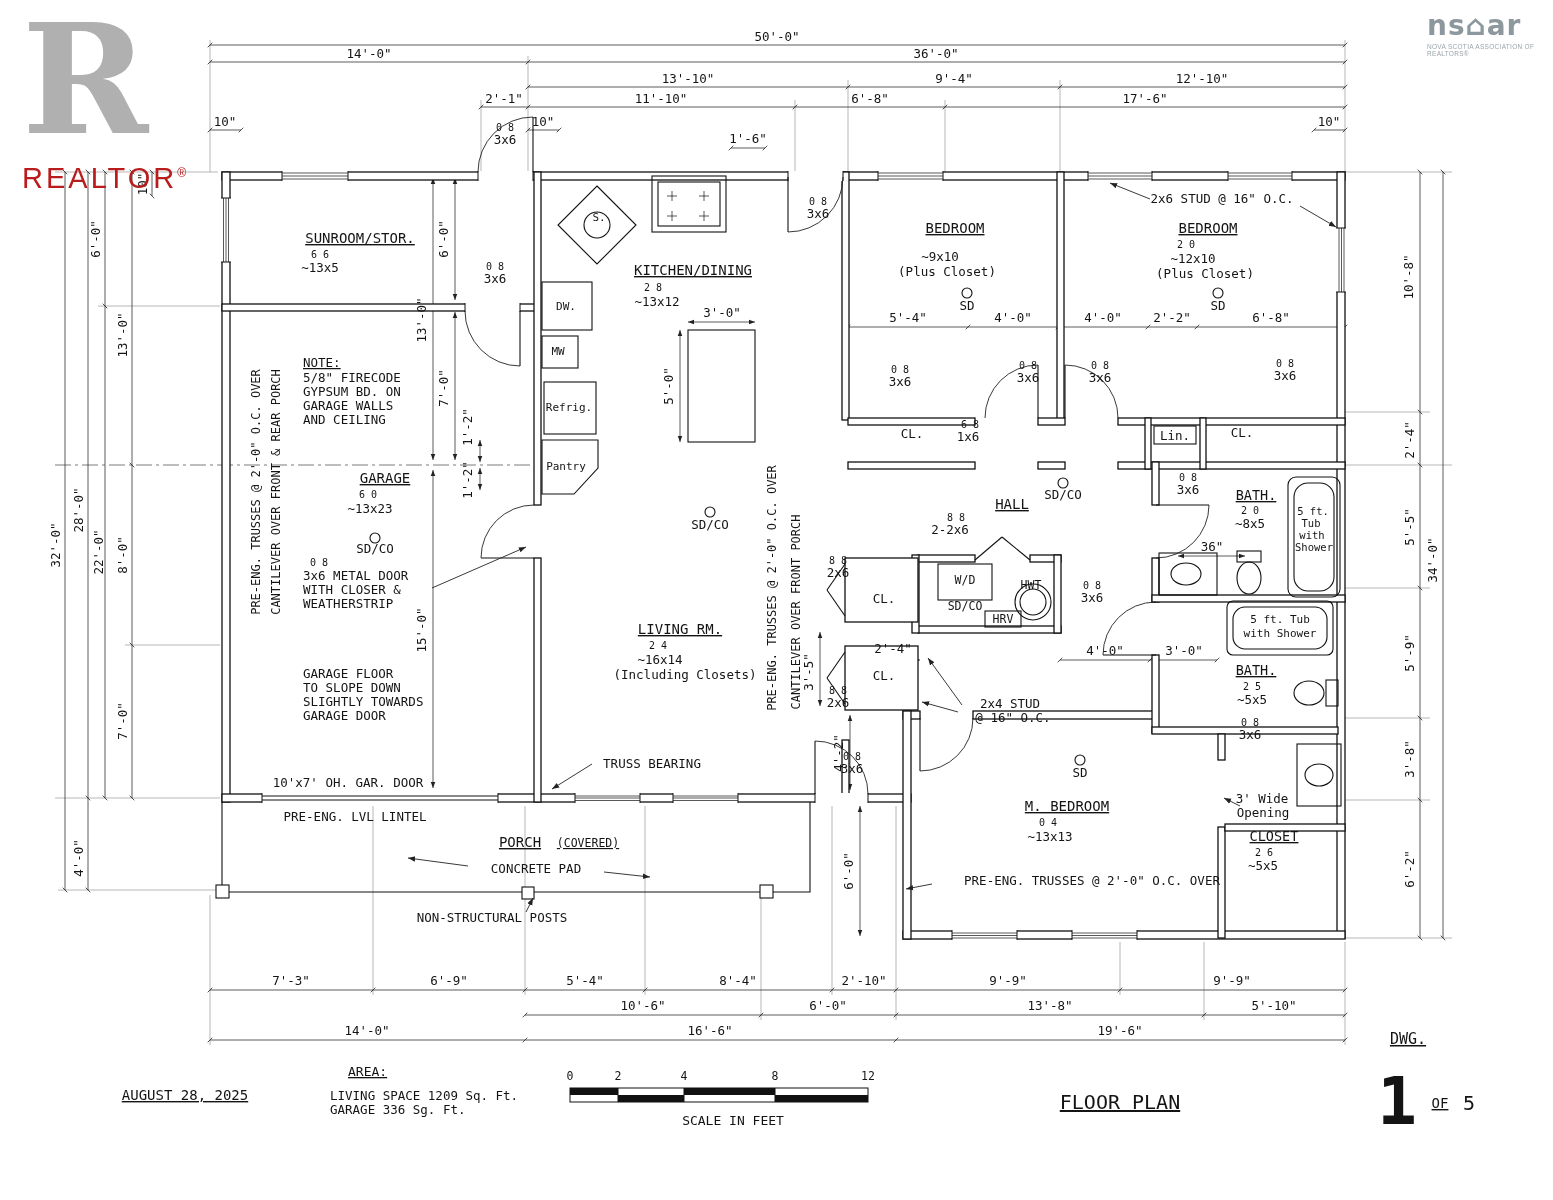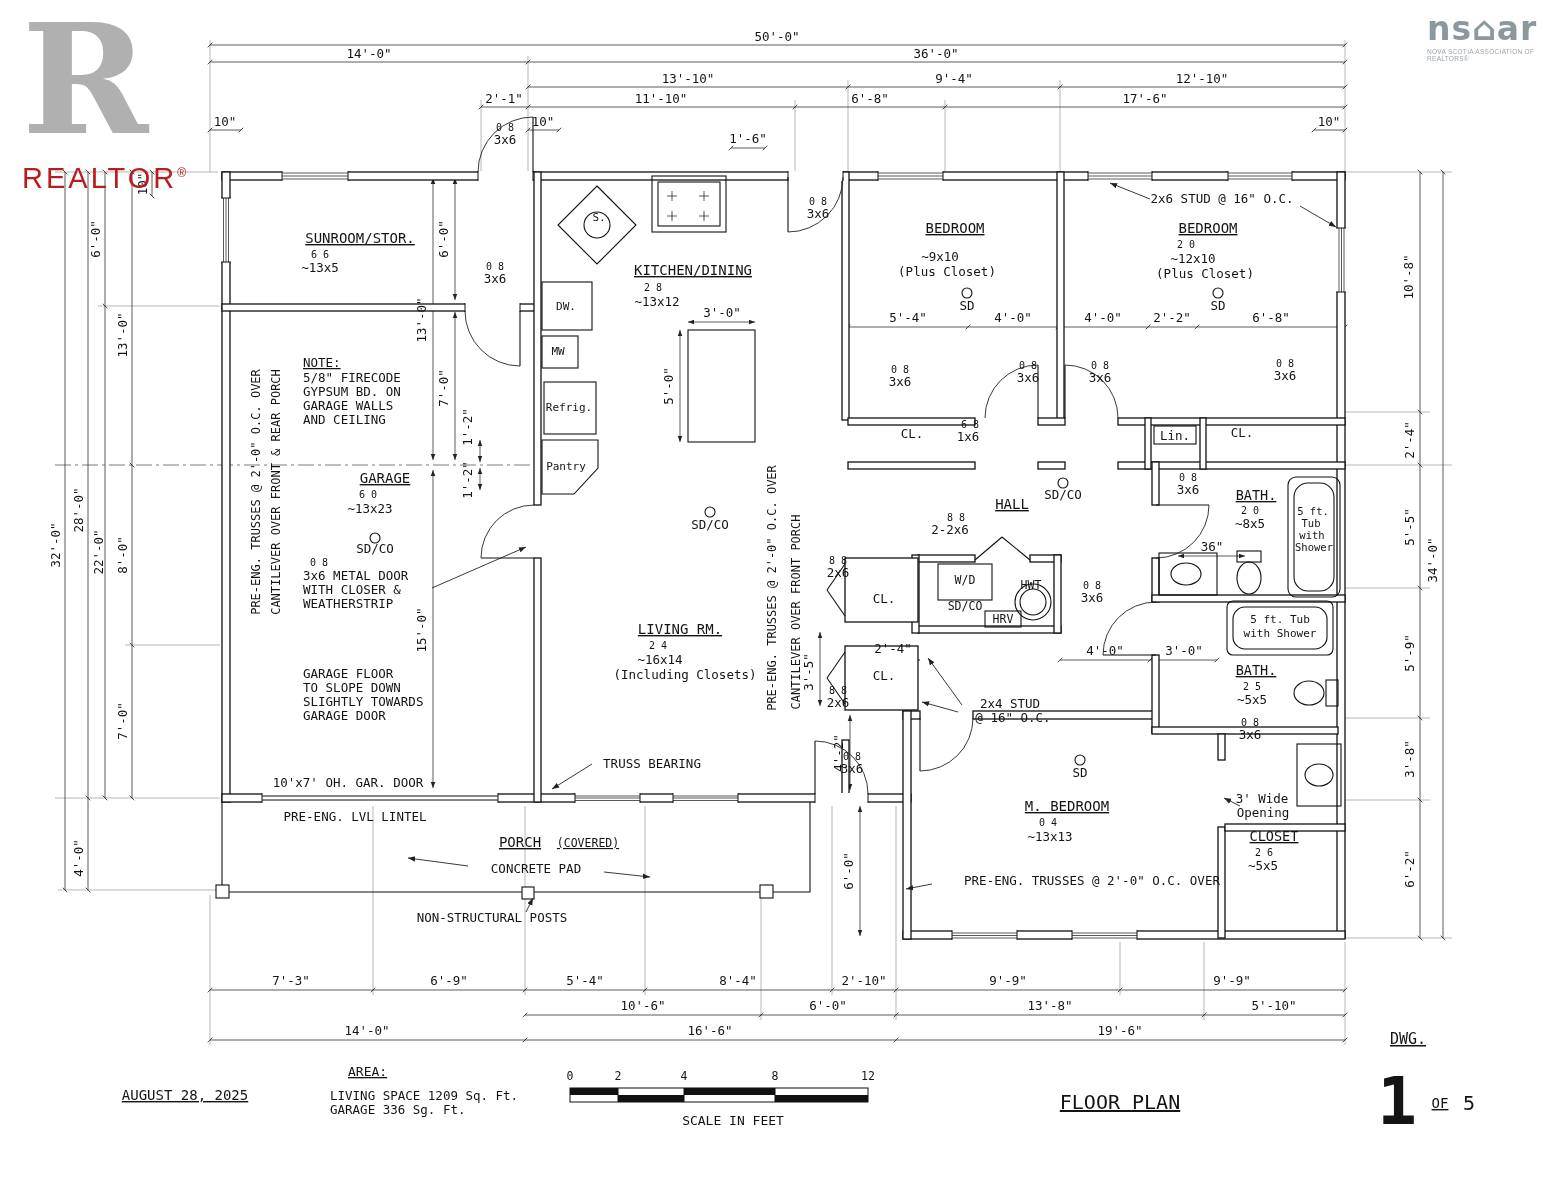"ns⌂ar" .nsar-word { font-size: 33px -> 28px }
